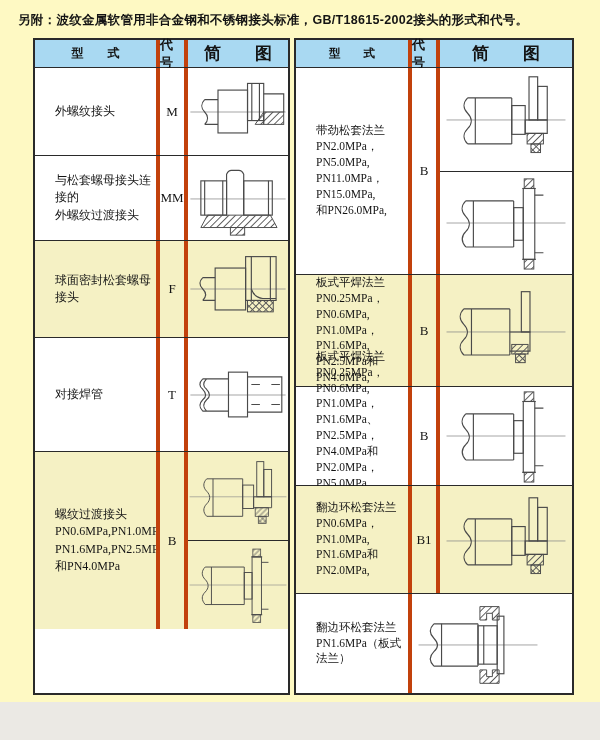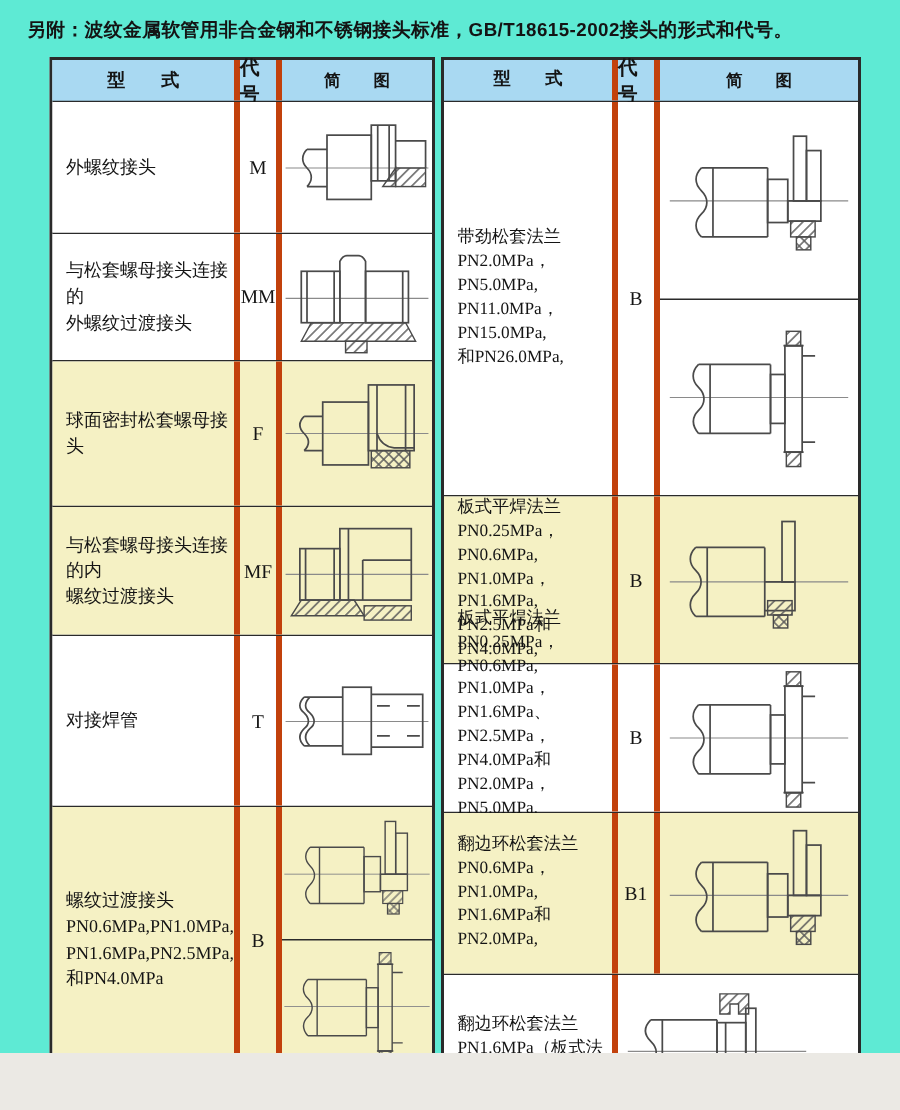"另附：波纹金属软管用非合金钢和不锈钢接头标准，GB/T18615-2002接头的" .page { background: #5eead4 -> #fef9c3 }
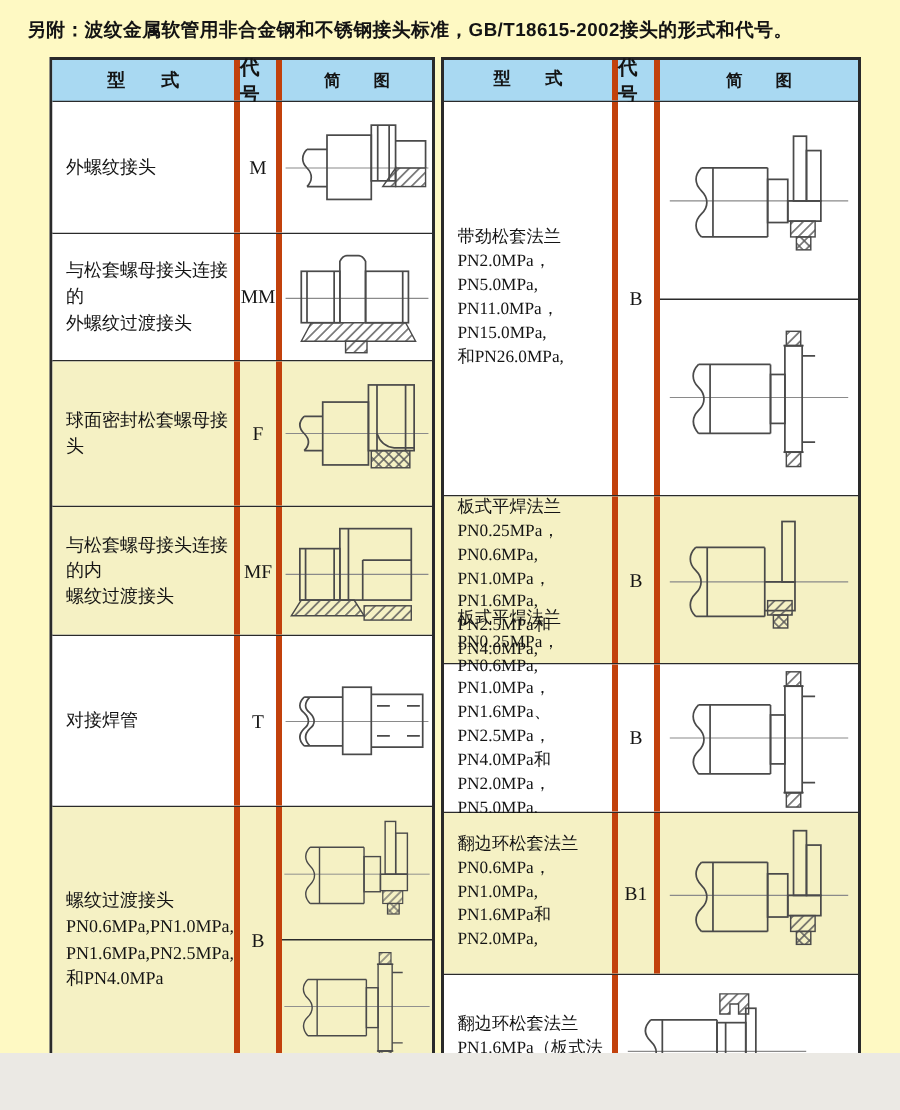"简 图" .thead .c { font-size: 11px -> 17px }
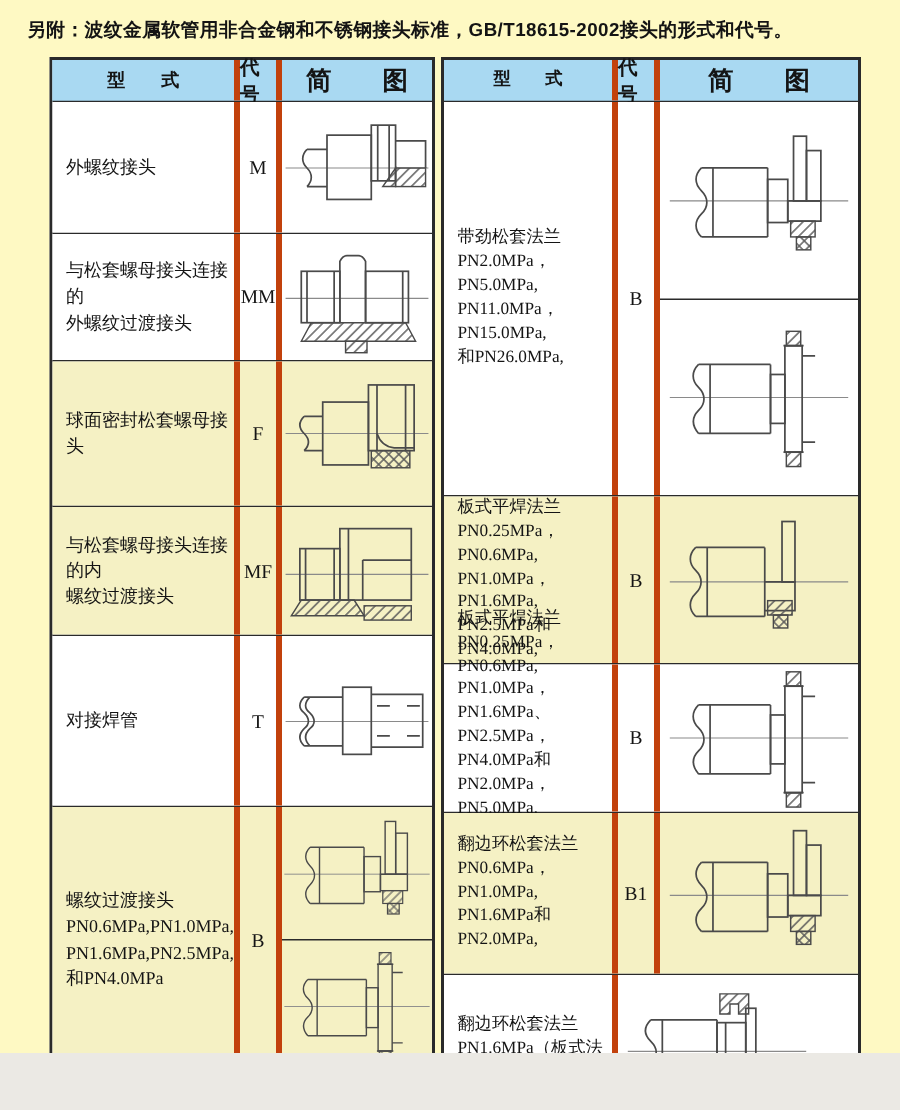"外螺纹接头" .c.type { padding: 4px 4px 4px 9px -> 4px 4px 4px 20px }
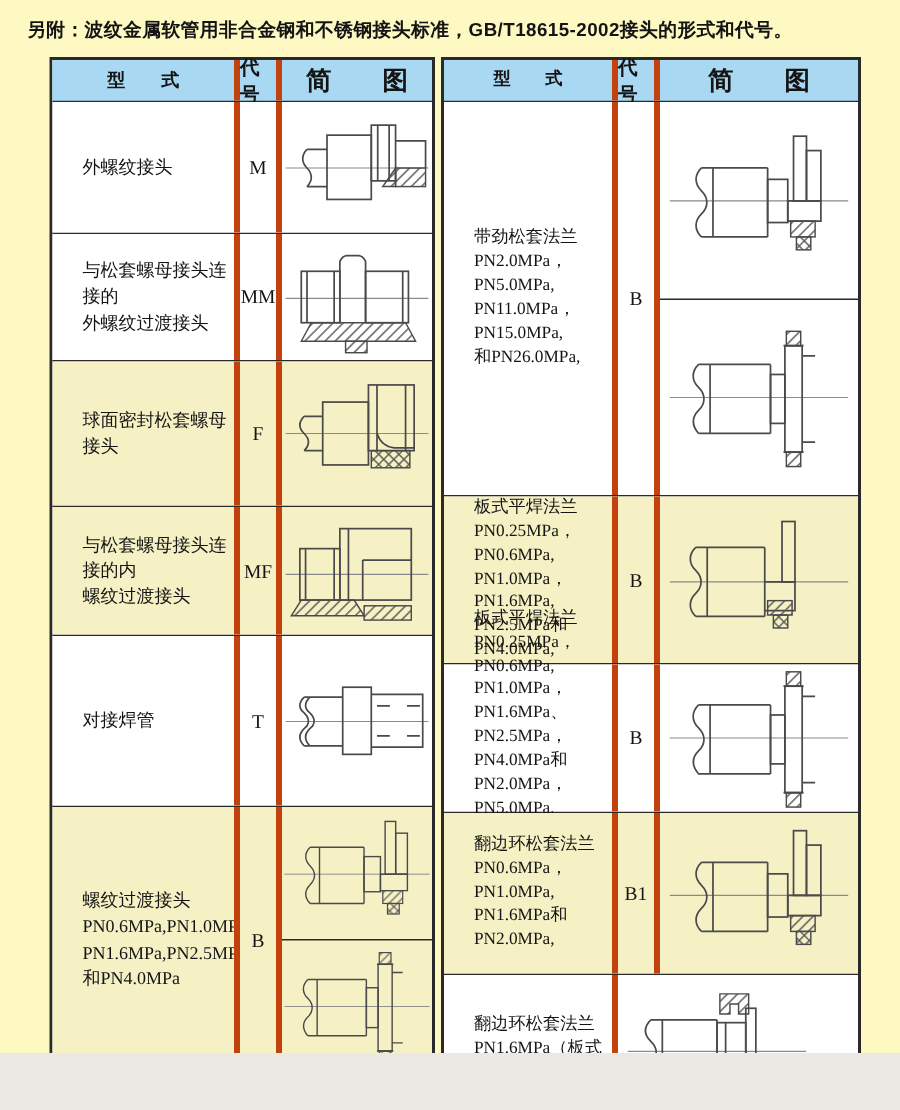"带劲松套法兰" div.trow { height: 262px -> 206px }
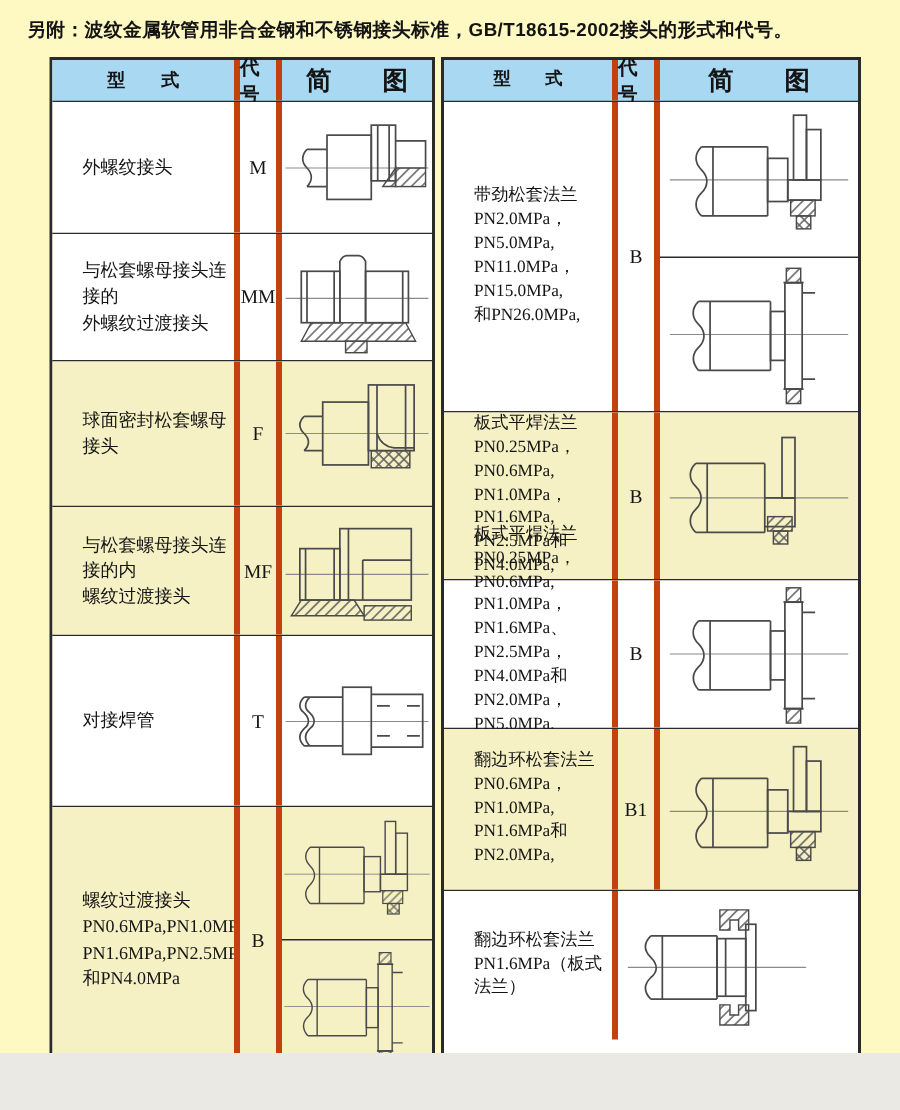"与松套螺母接头连接的内" div.trow { html: <div> <div>与松套螺母接头连接的内 螺纹过渡接头</div> <div>MF</div> <div> <svg> <use></use> </svg> </div> </div> -> none }
